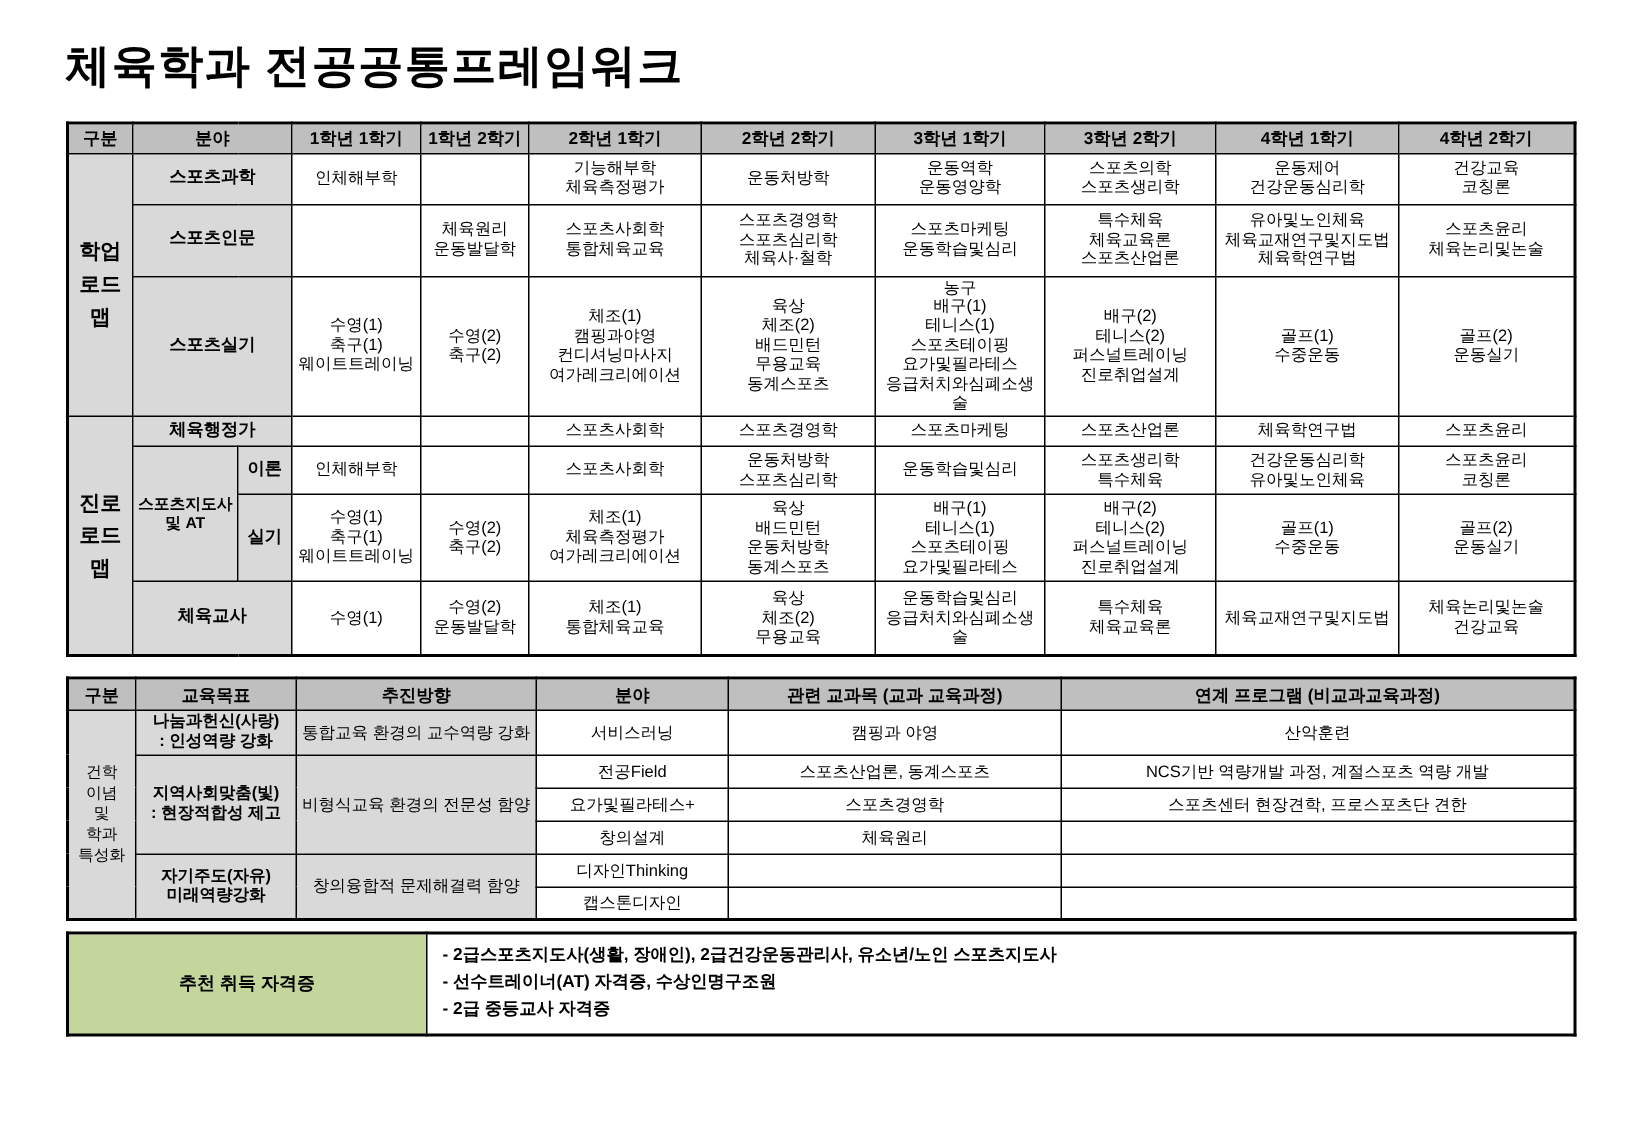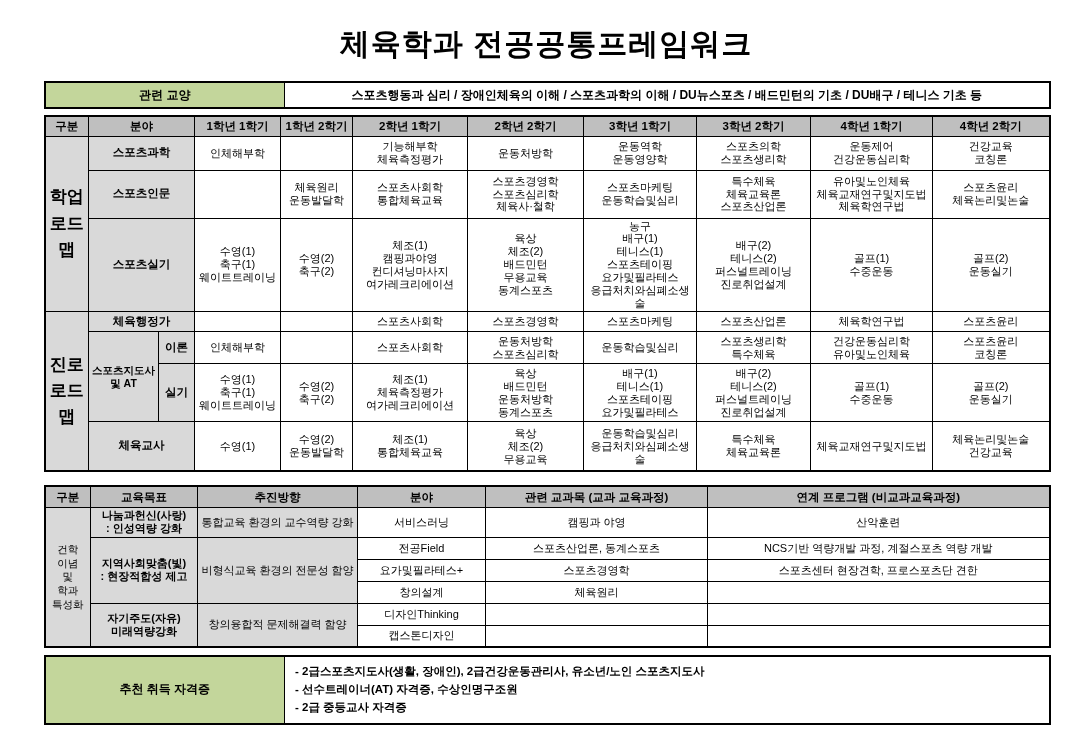"체육학과 전공공통프레임워크" .title { text-align: center -> none }
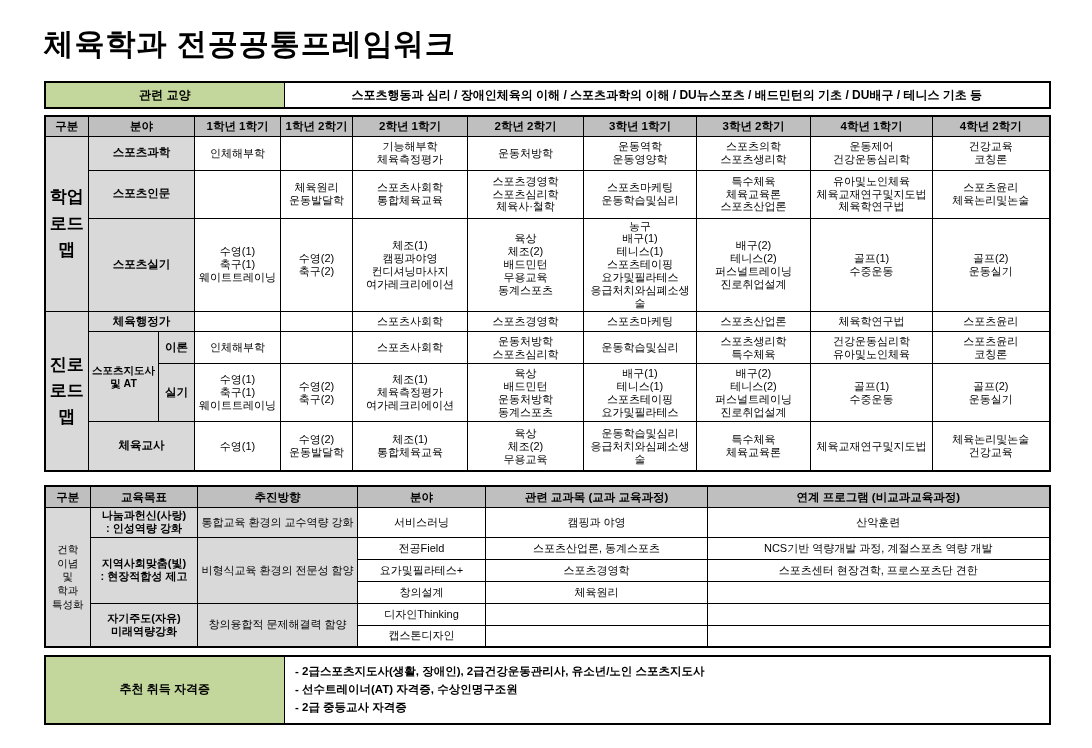"관련 교양" table.liberal { html: <table> <colgroup> <col> <col> </colgroup> <tbody> <tr> <td>관련 교양</td> <td>스포츠행동과 심리 / 장애인체육의 이해 / 스포츠과학의 이해 / DU뉴스포츠 / 배드민턴의 기초 / DU배구 / 테니스 기초 등</td> </tr> </tbody> </table> -> none }
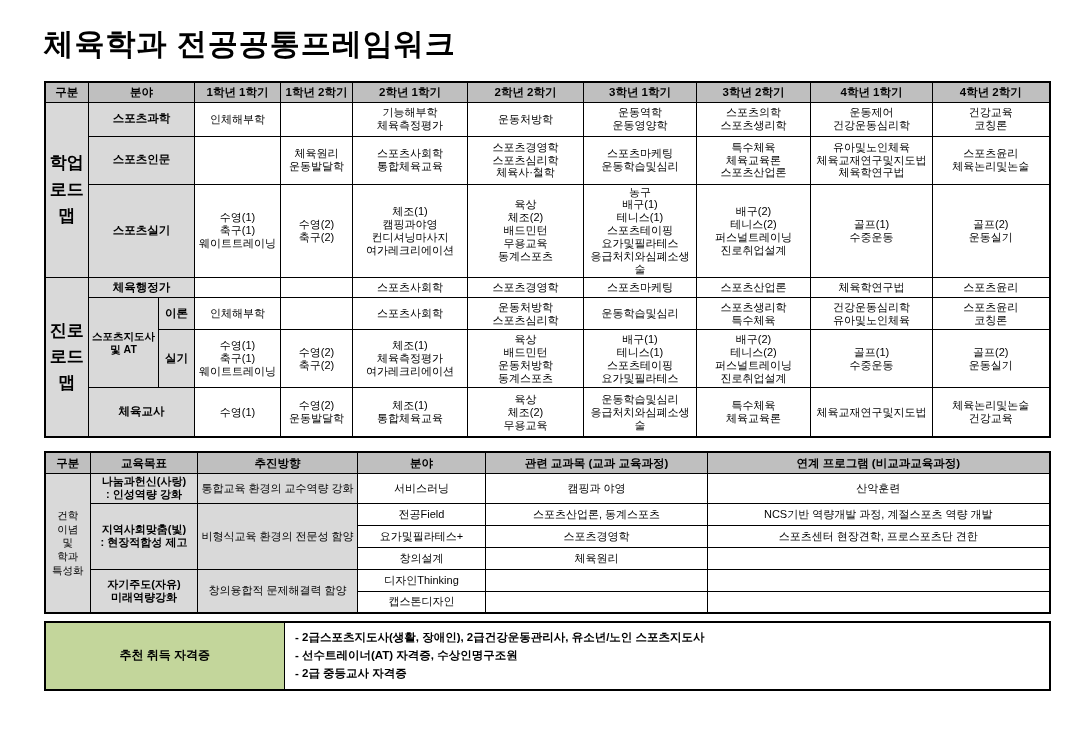"학업" .roadmap .group { font-size: 17px -> 14px }
